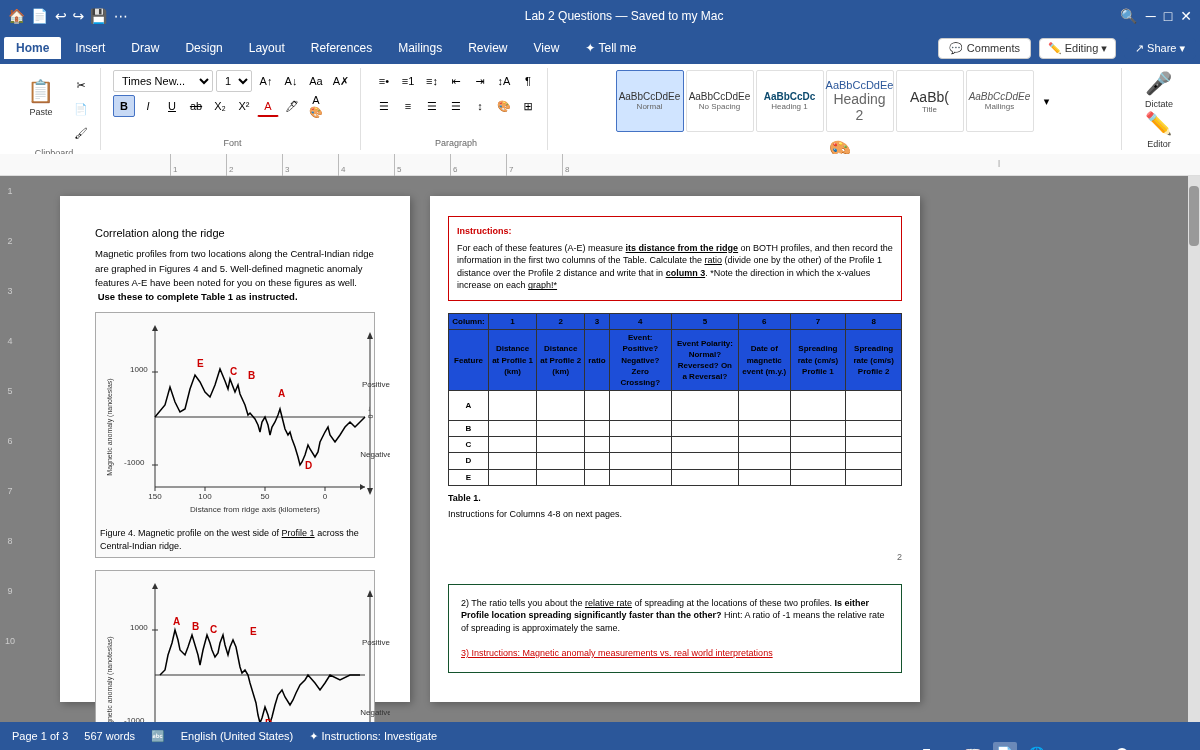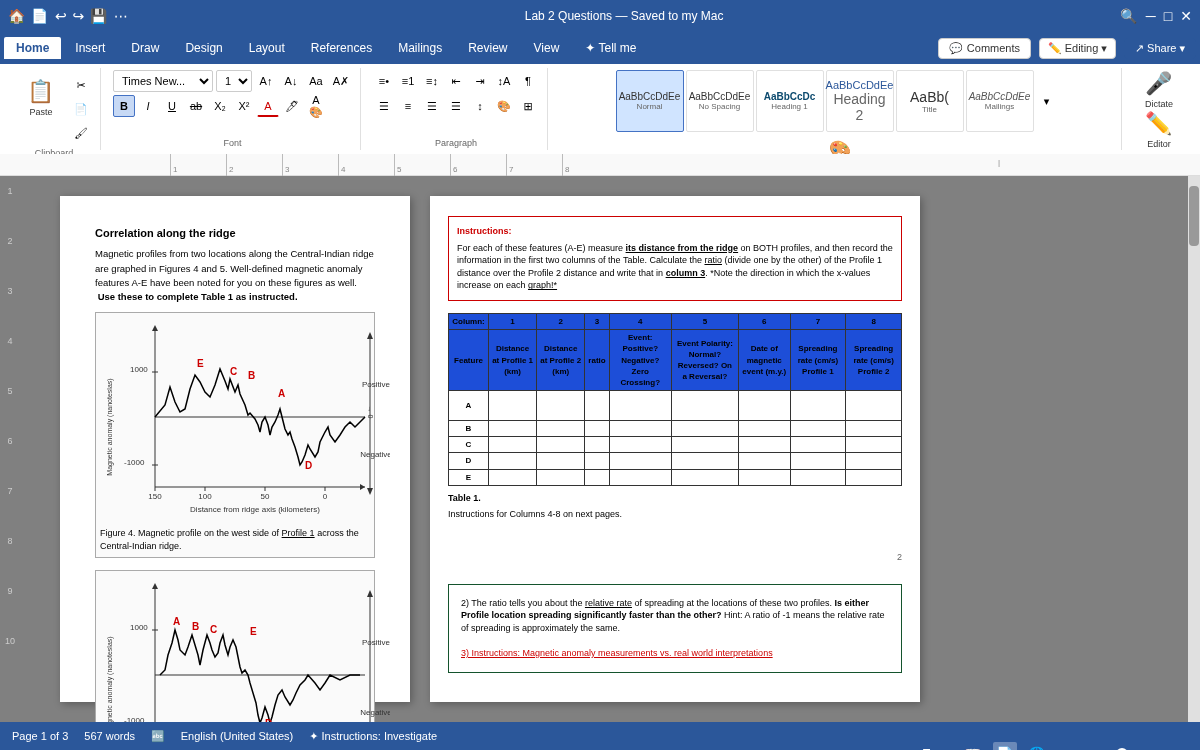"Correlation along the ridge" h4.doc-title { font-weight: bold -> normal }
